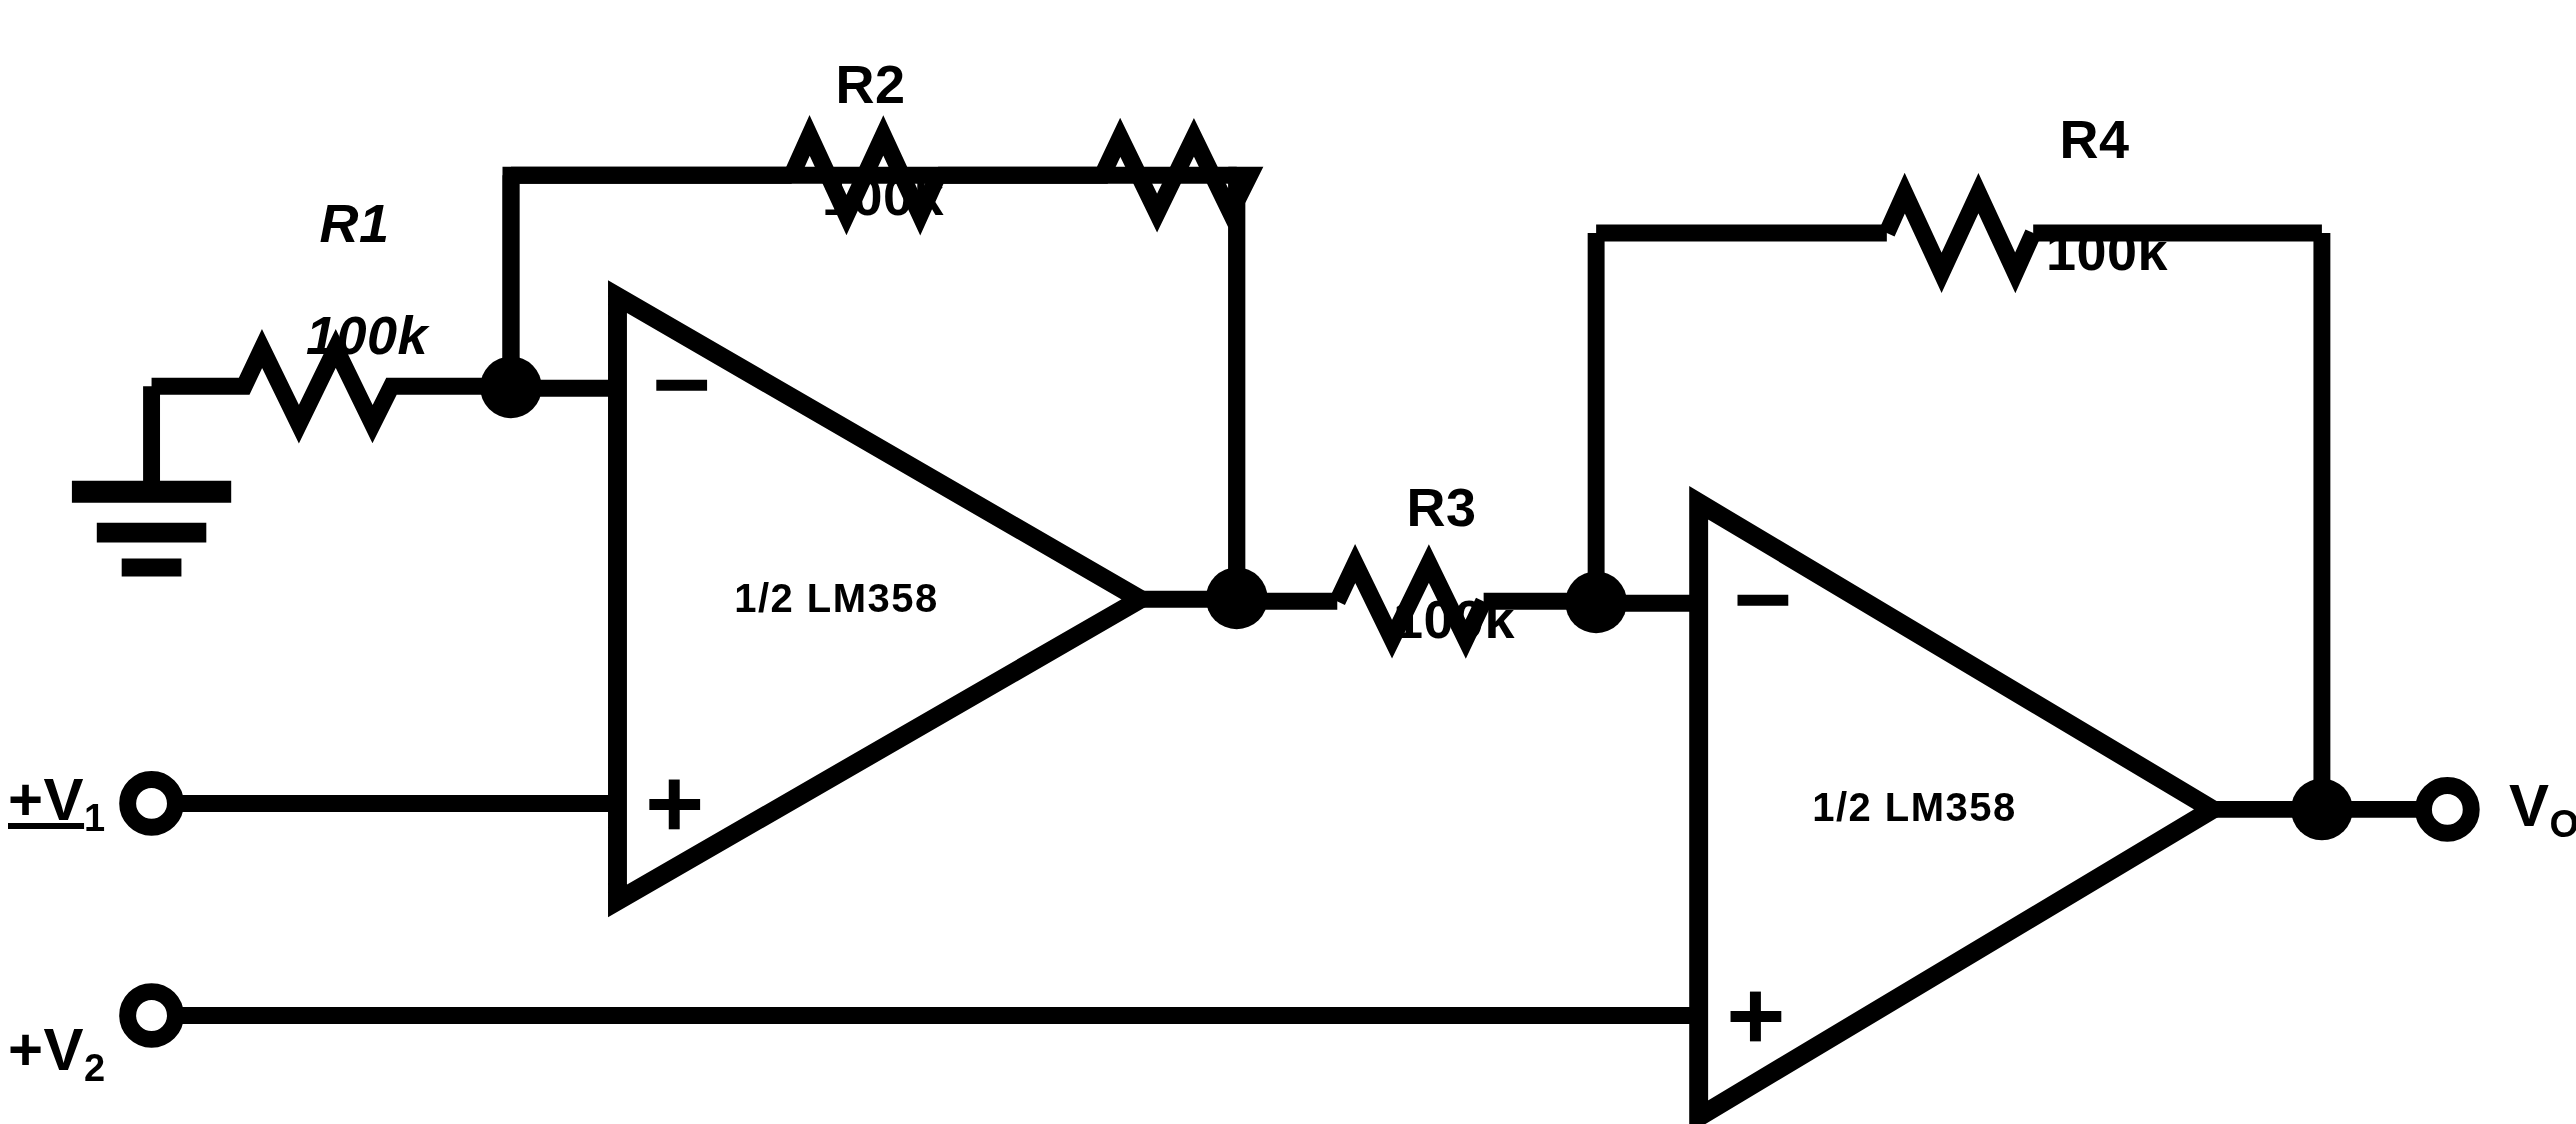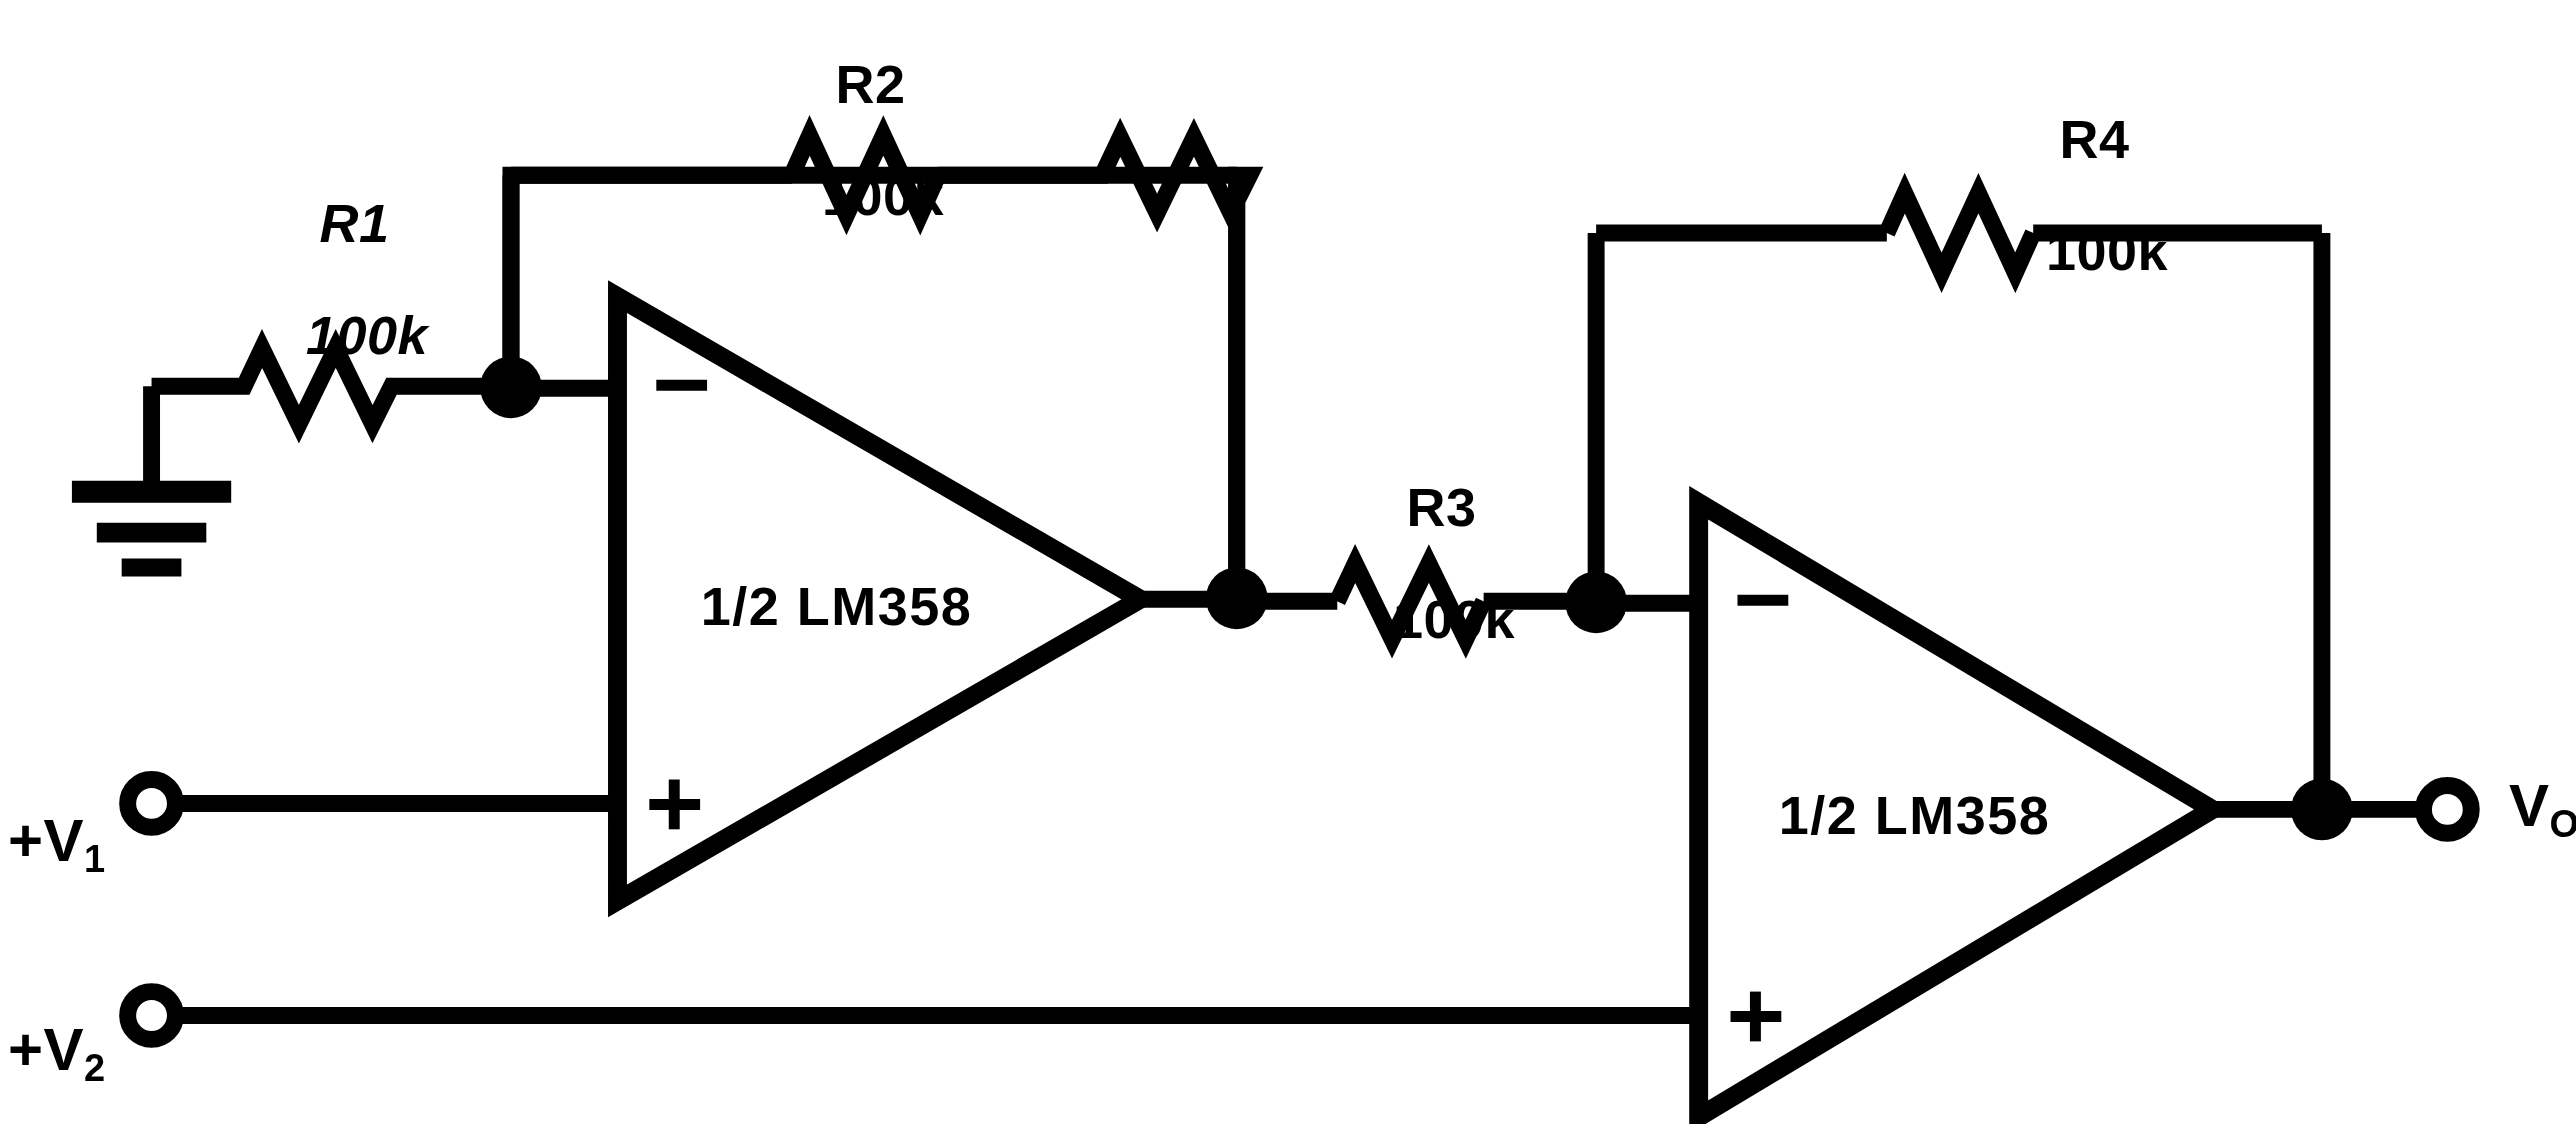"1/2 LM358" .chip { font-size: 54px -> 40px }
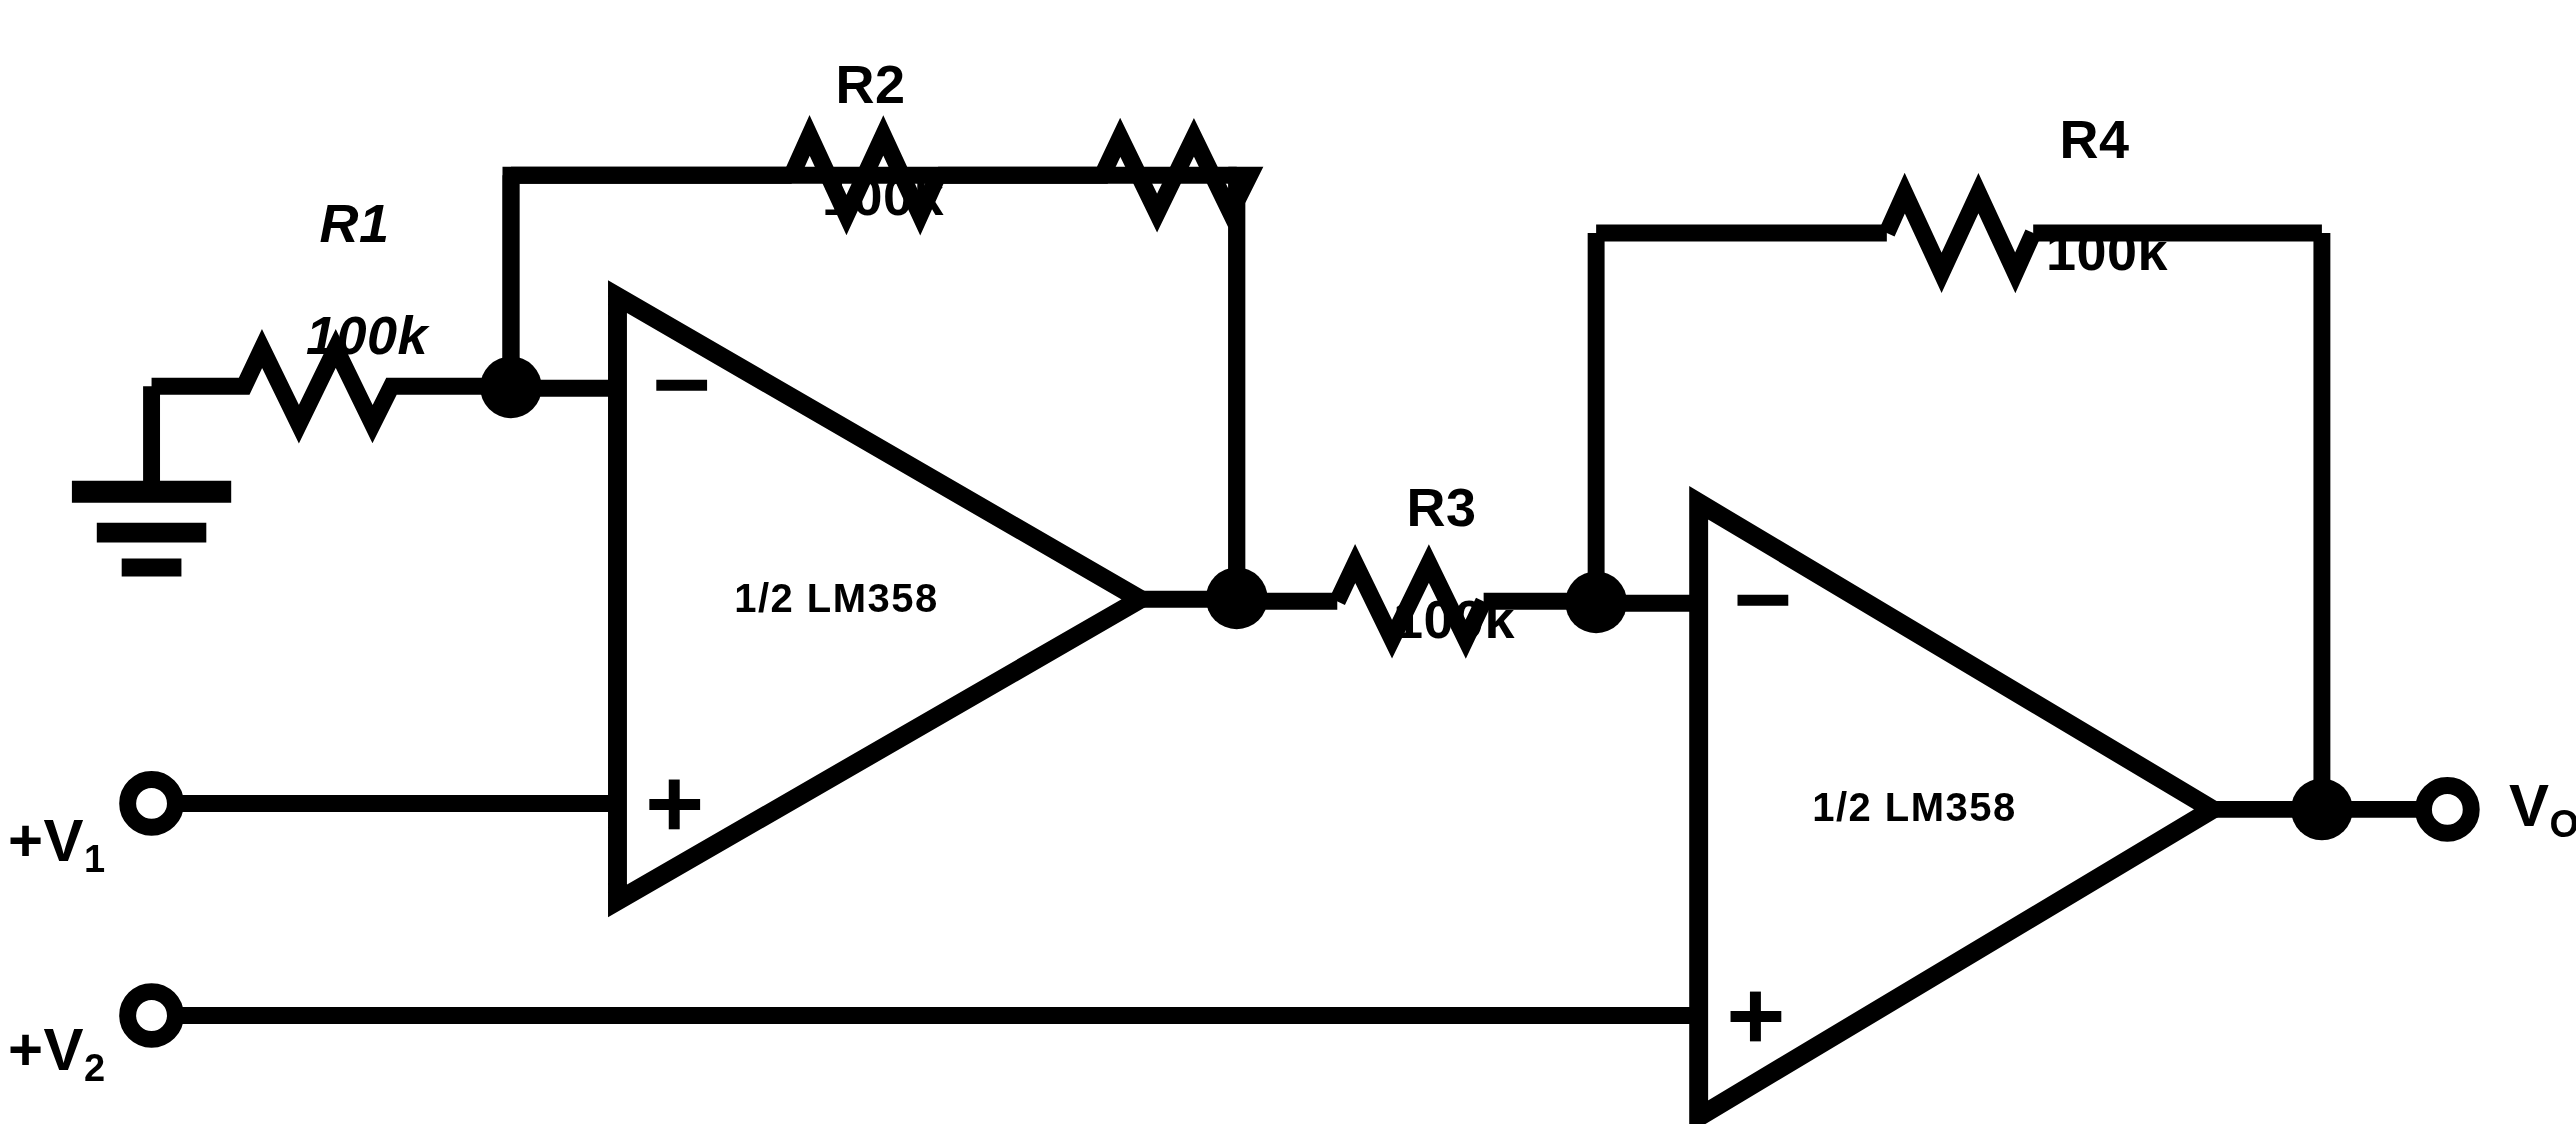"+V1" div.lbl { text-decoration: none -> underline; top: 810px -> 769px }
